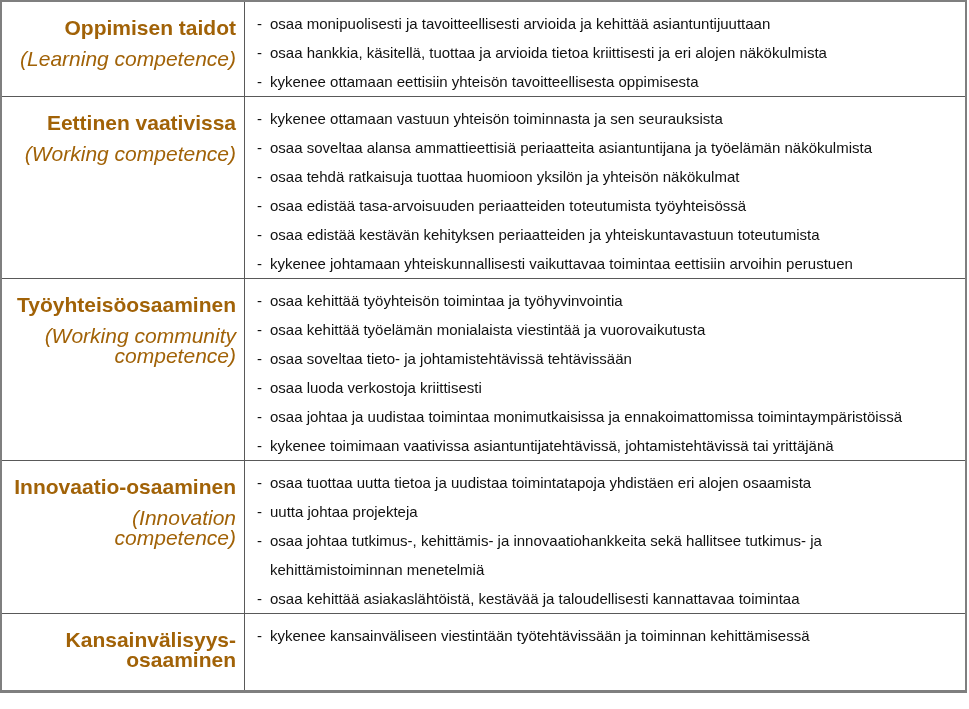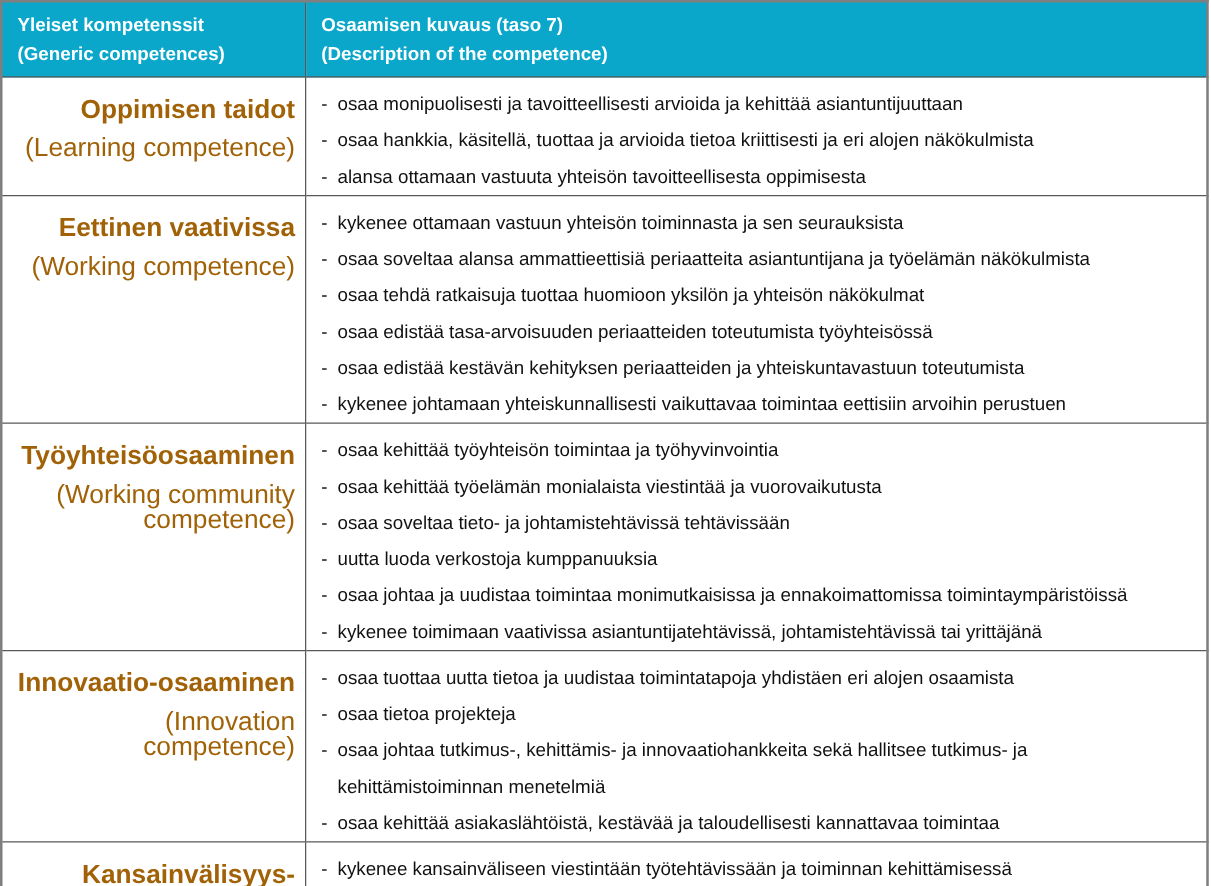"Yleiset kompetenssit" tr.head { html: <tr> <th> <div>Yleiset kompetenssit</div> <div>(Generic competences)</div> </th> <th> <div>Osaamisen kuvaus (taso 7)</div> <div>(Description of the competence)</div> </th> </tr> -> none }
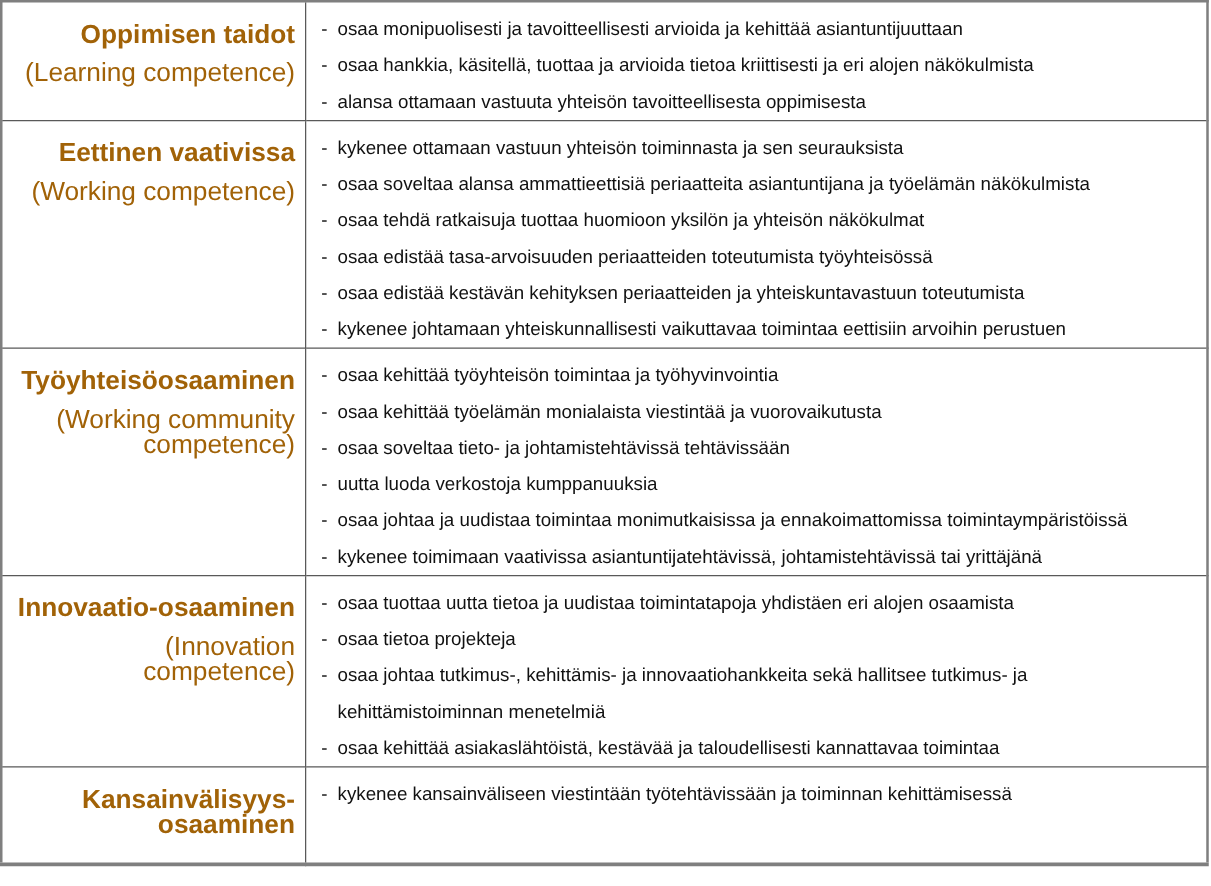"(Learning competence)" .row-subtitle { font-style: none -> italic }
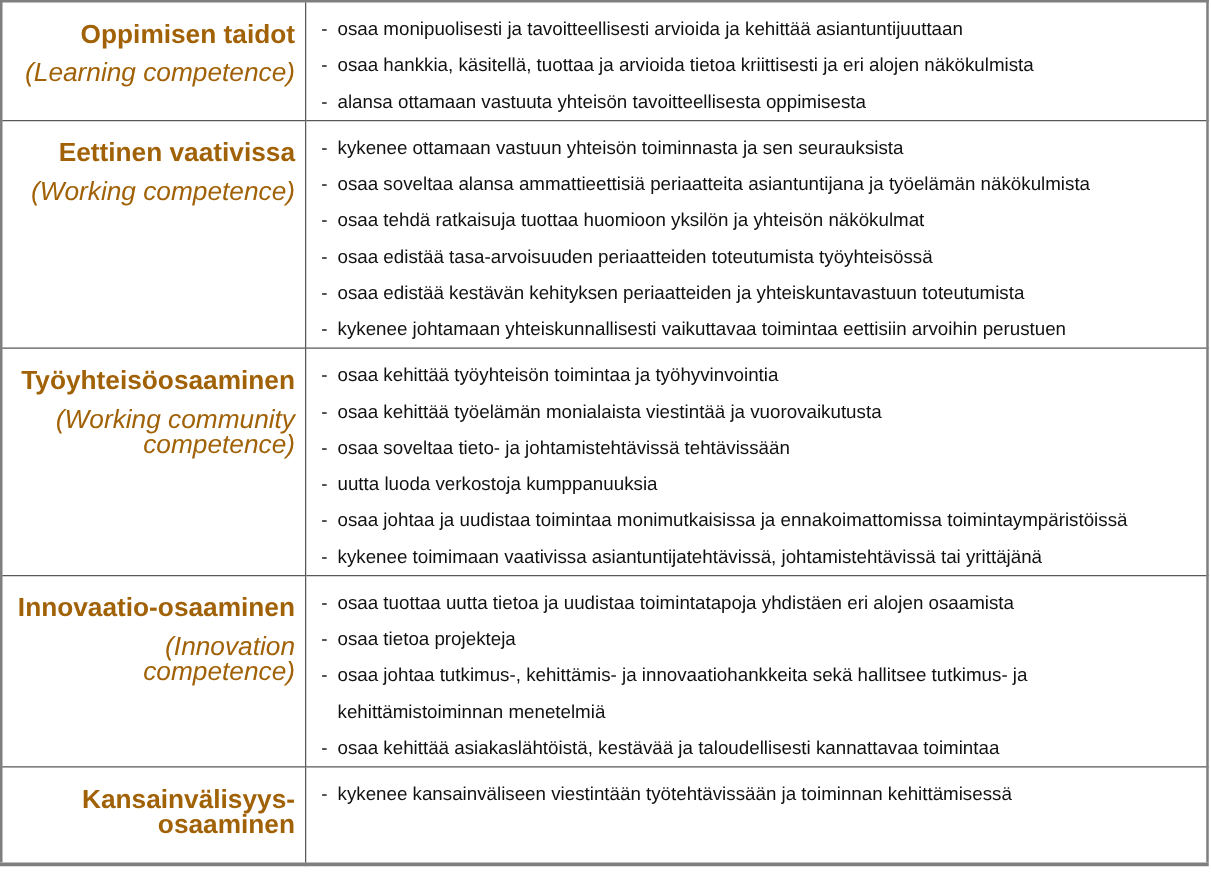"alansa ottamaan vastuuta yhteisön" span.btext { text: alansa ottamaan vastuuta -> kykenee ottamaan eettisiin }
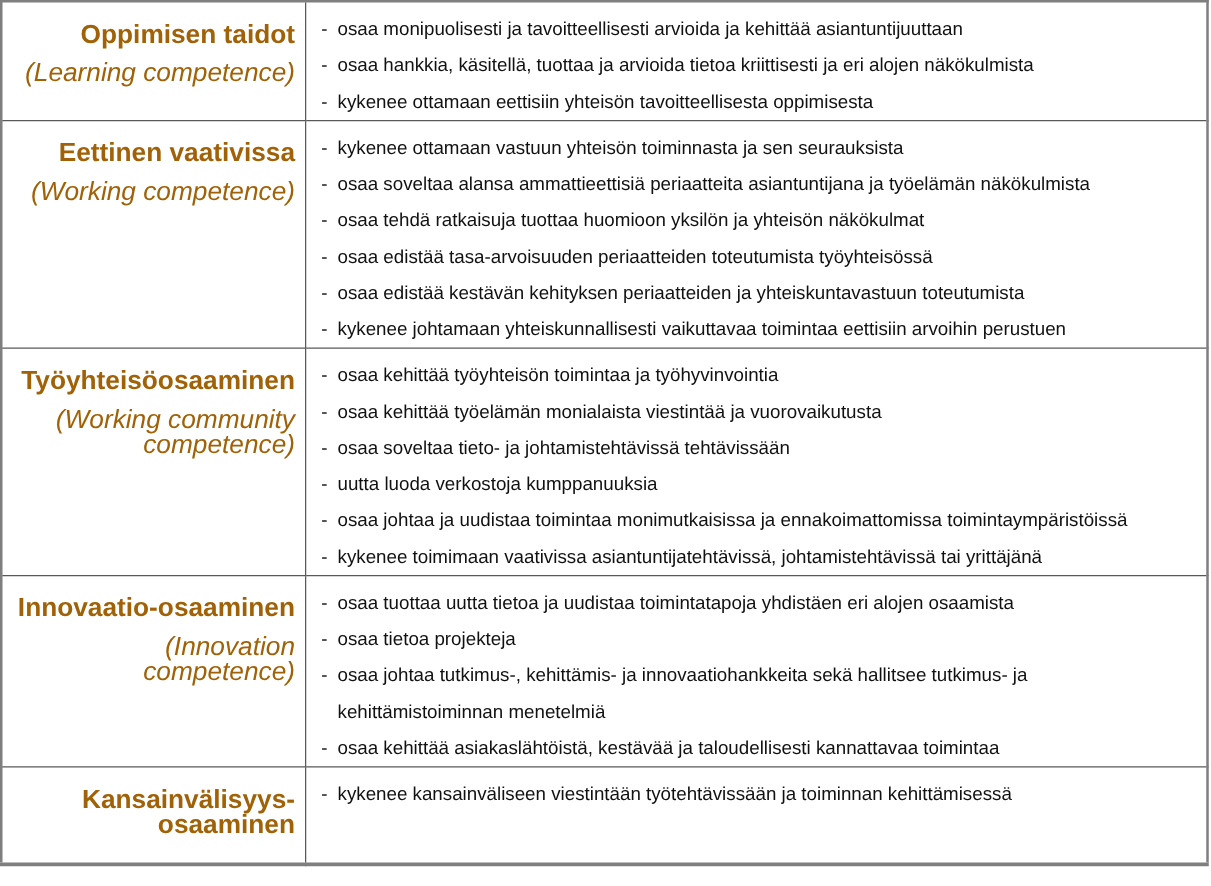"uutta luoda verkostoja kumppanuuksia" span.btext { text: uutta luoda verkostoja kumppanuuksia -> osaa luoda verkostoja kriittisesti }
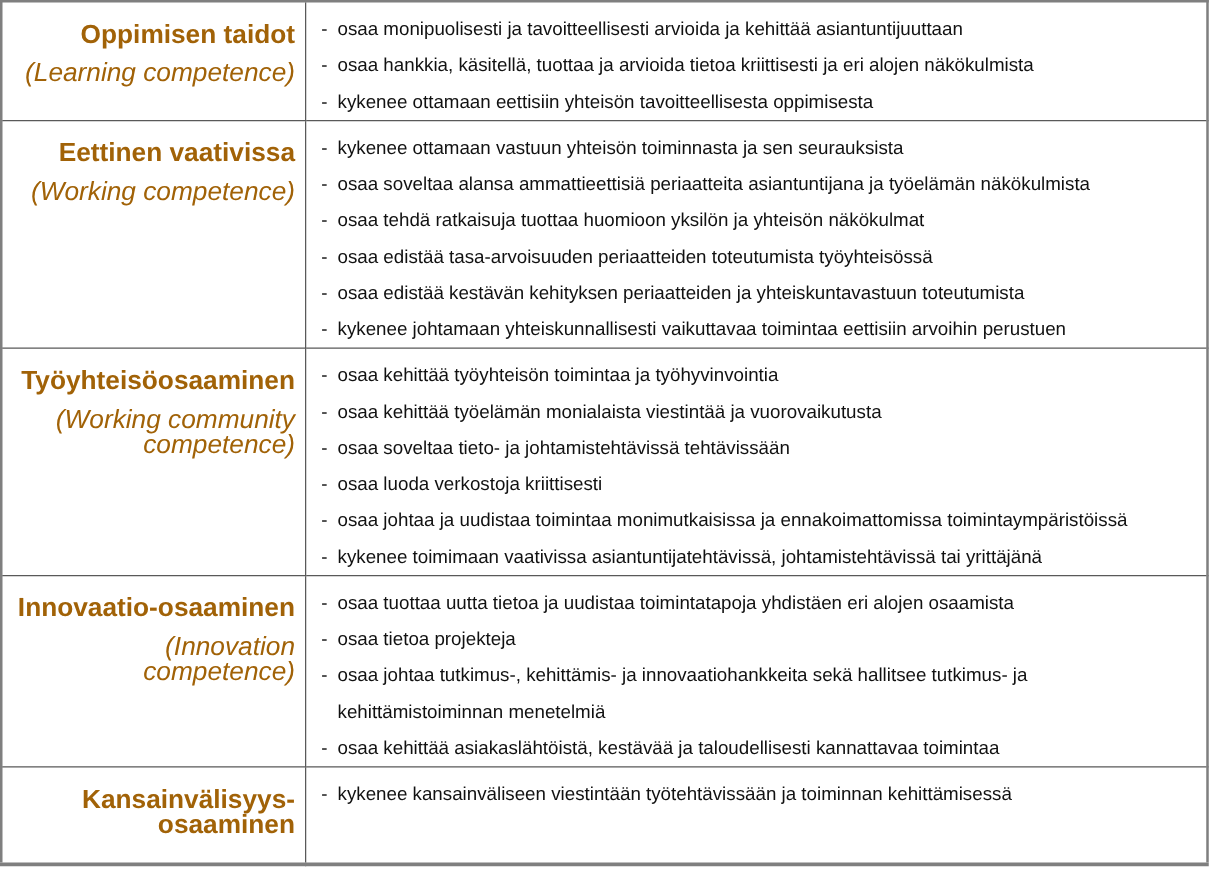"osaa tietoa projekteja" span.btext { text: osaa tietoa -> uutta johtaa }
